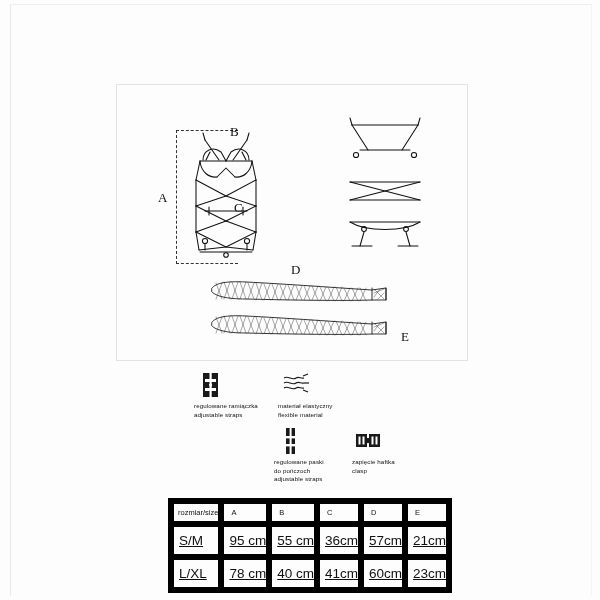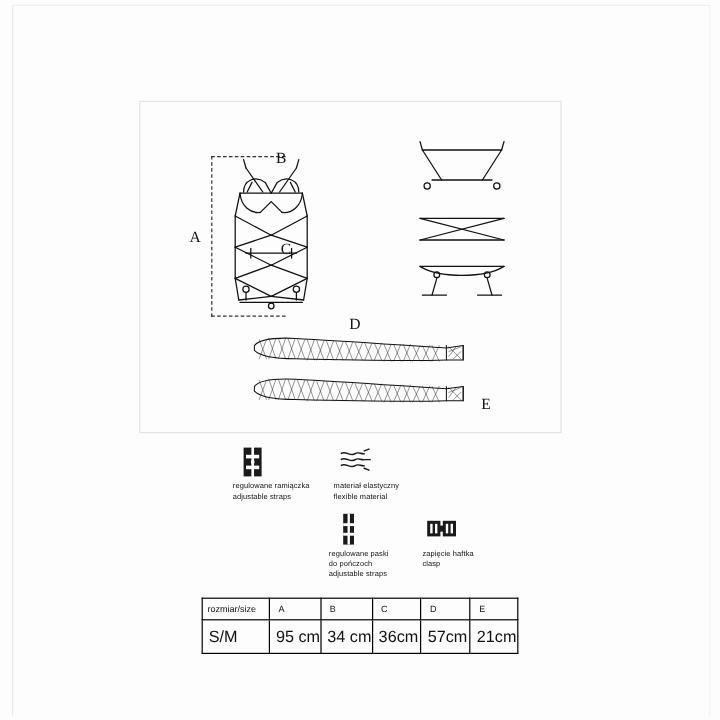"rozmiar/size" .size-table td { border: 1px solid #000000 -> 6px solid #000000 }
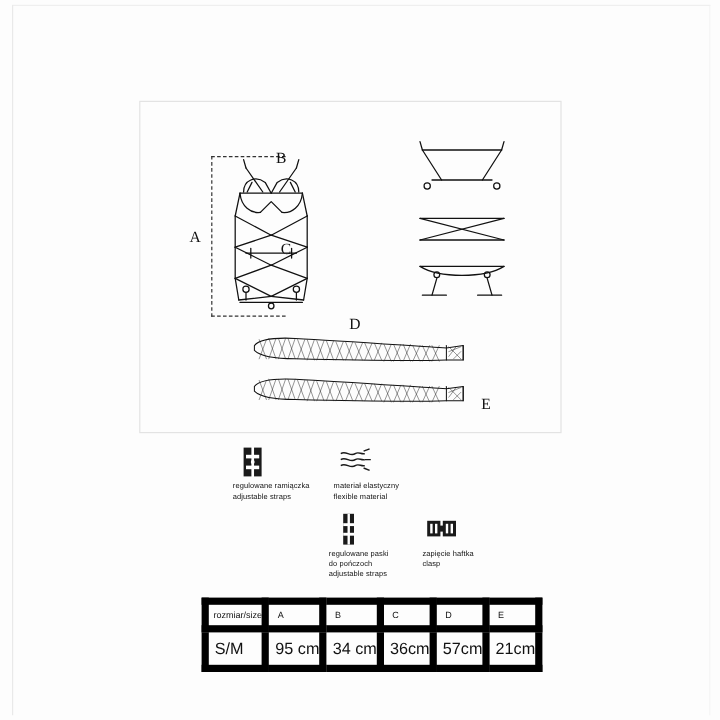"S/M" .size-table .row td { text-decoration: none -> underline }
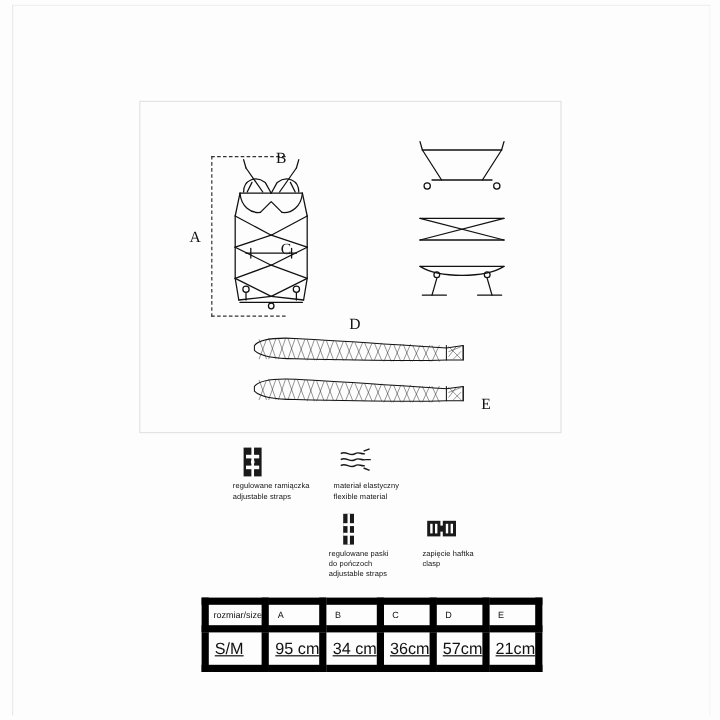"34 cm" td { text: 34 -> 55 }
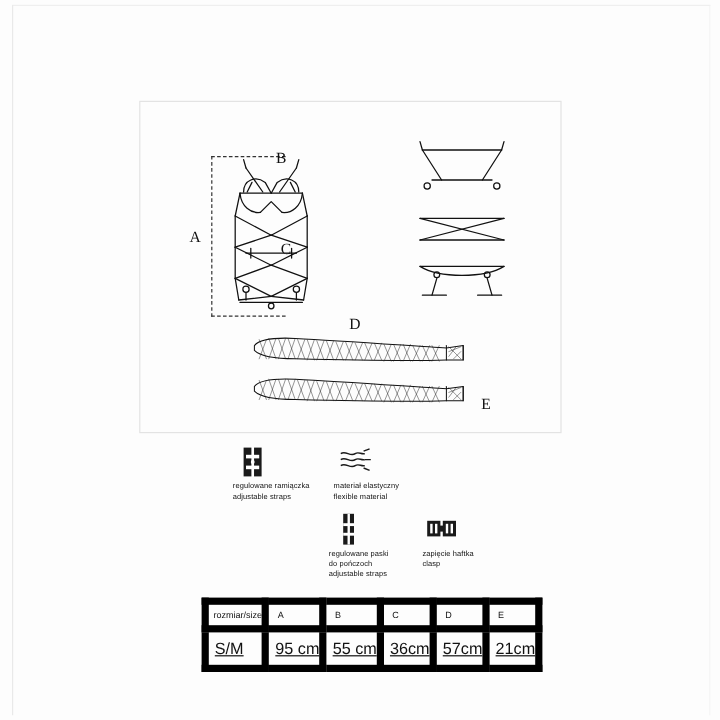"L/XL" tr.row { html: none -> <tr> <td>L/XL</td> <td>78 cm</td> <td>40 cm</td> <td>41cm</td> <td>60cm</td> <td>23cm</td> </tr> }
